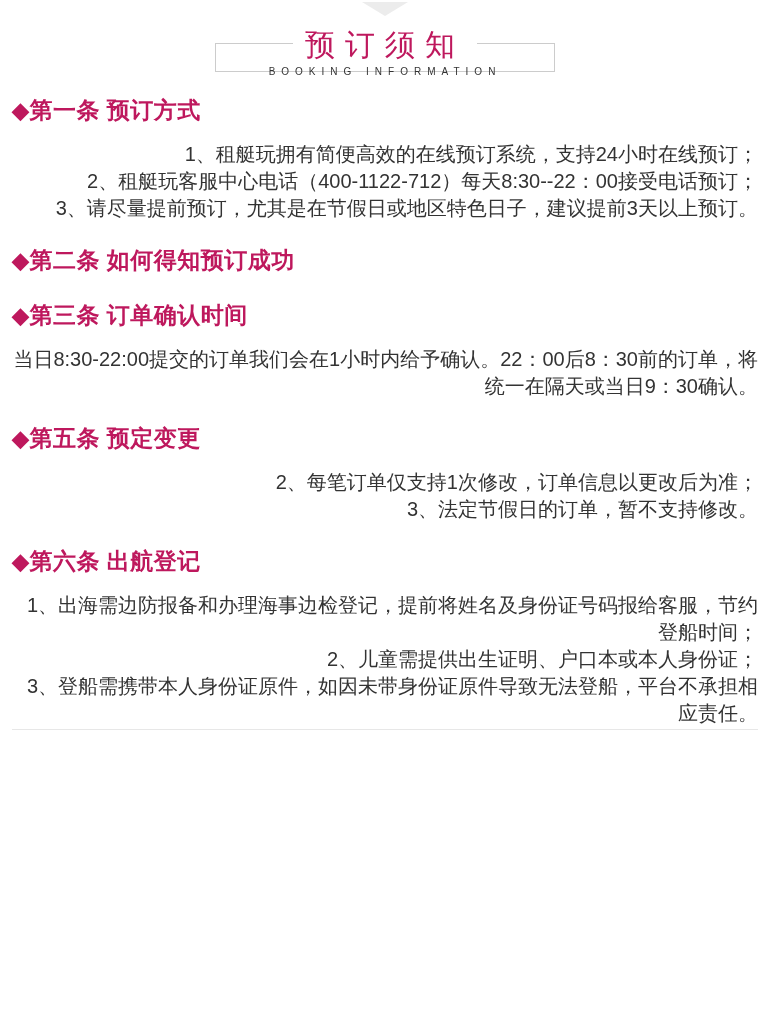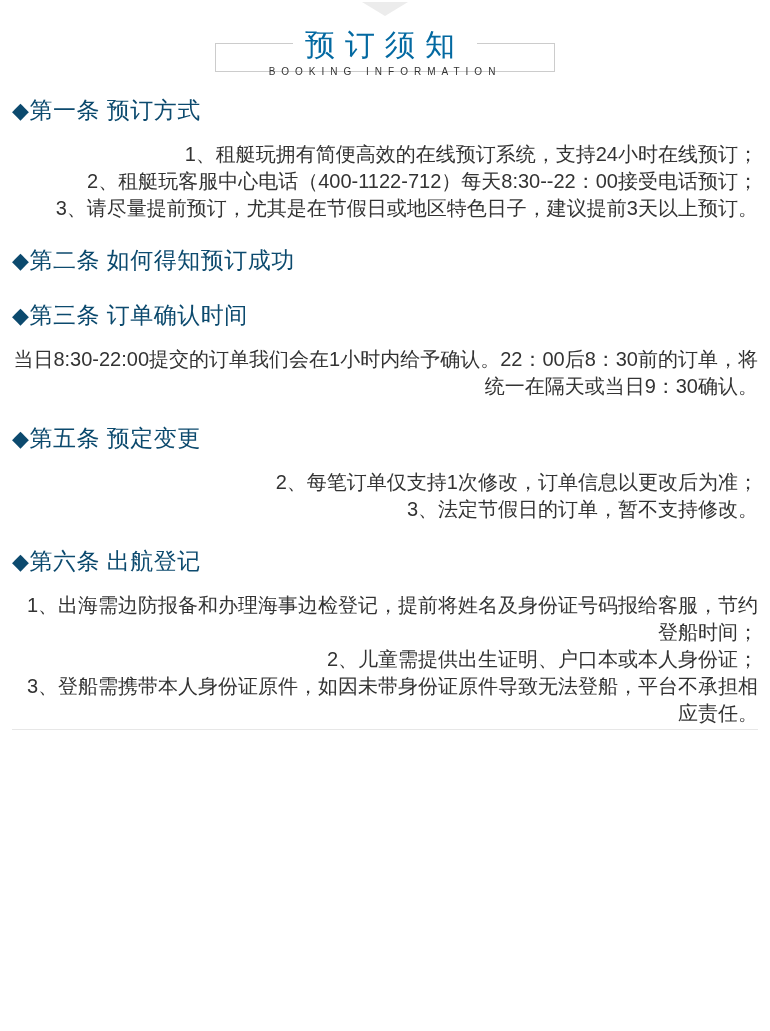"预订须知" .page-title { color: #0369a1 -> #be185d }
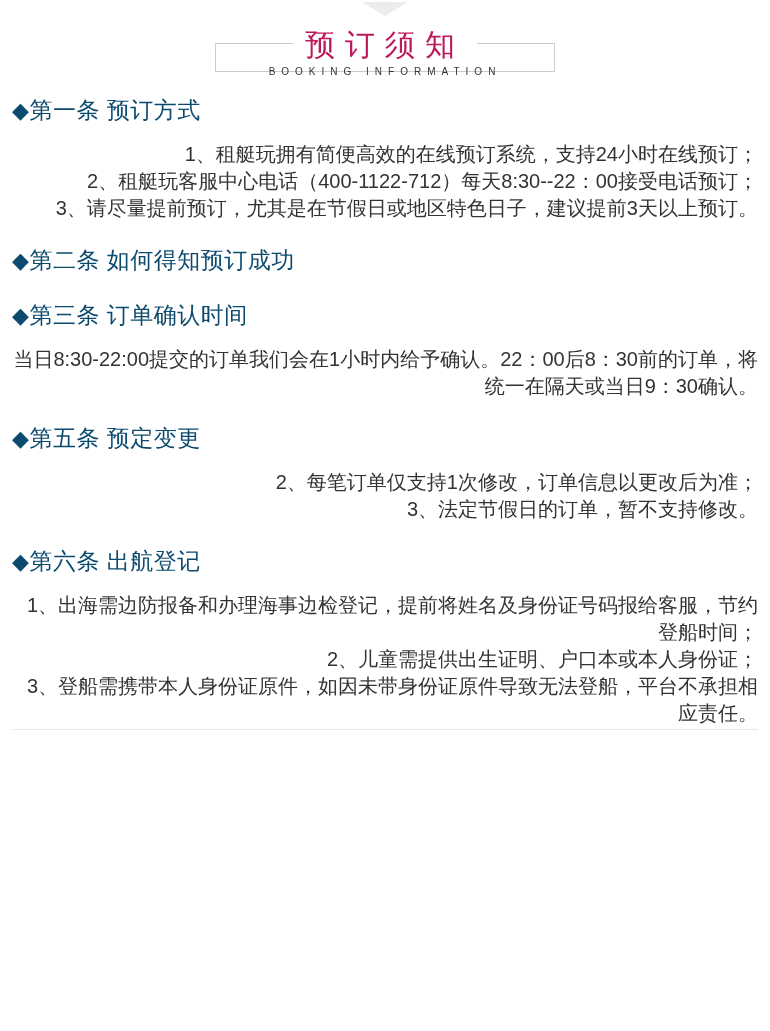"◆第一条 预订方式" .sec-title { color: #0c4a6e -> #be185d; font-weight: 400 -> 700 }
